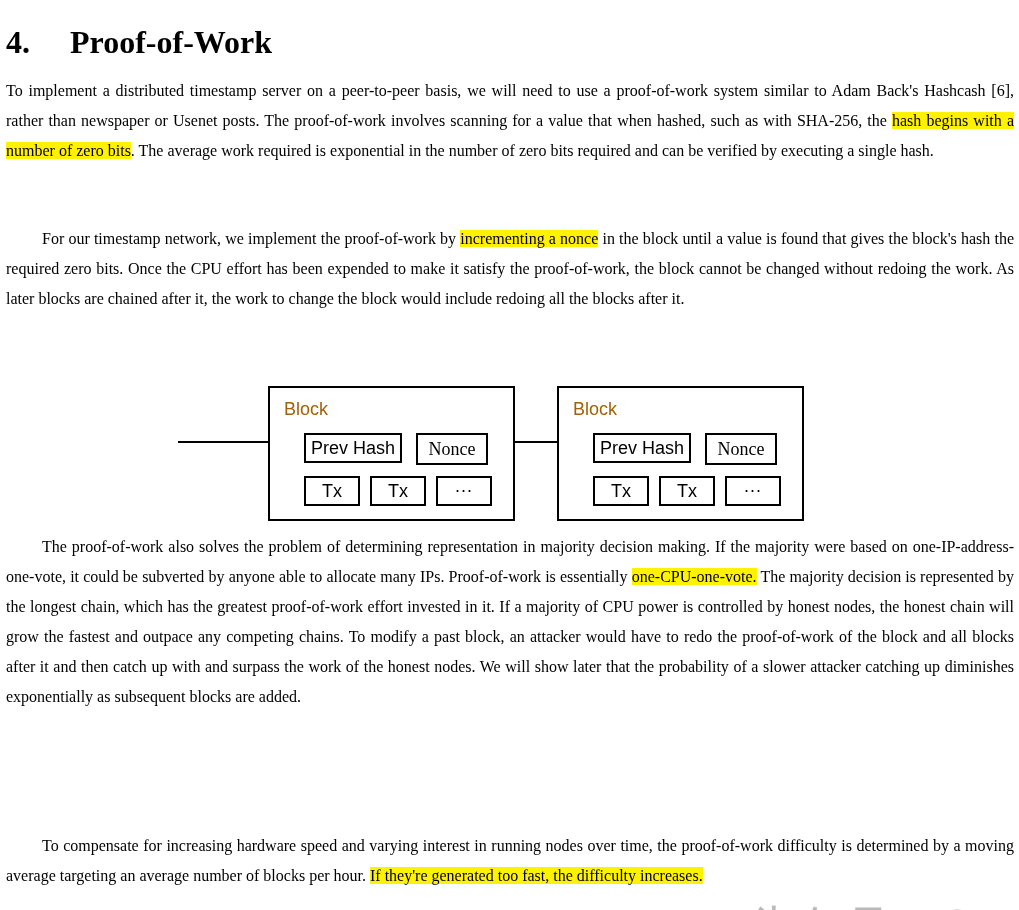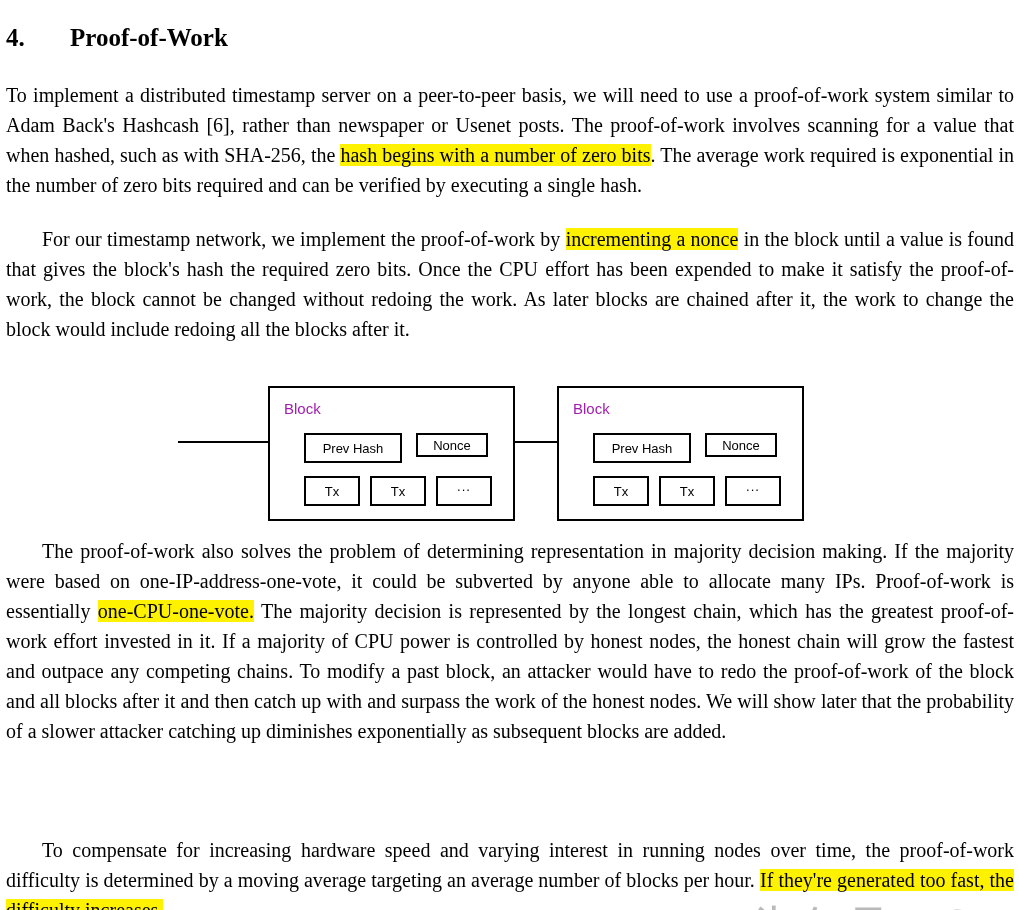"4. Proof-of-Work" .section-heading { font-size: 25px -> 32px }
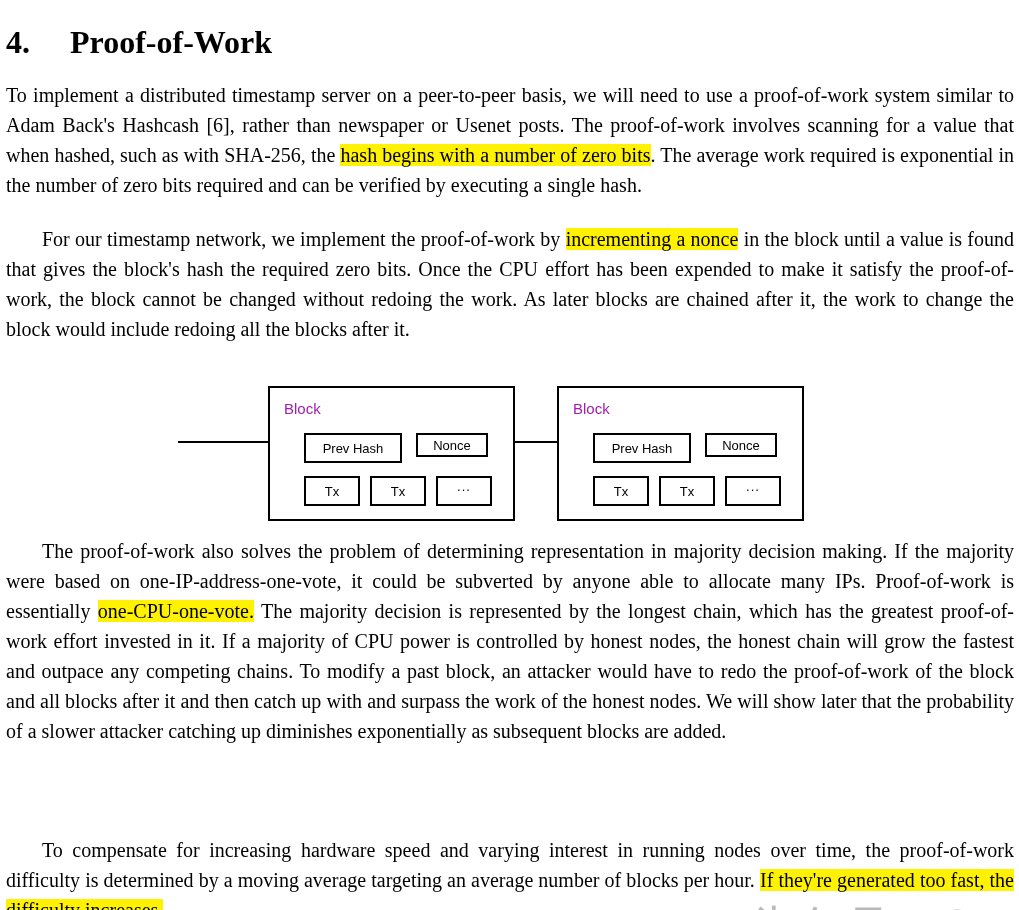"To implement a distributed timestamp" .body-block { font-size: 20px -> 16px }
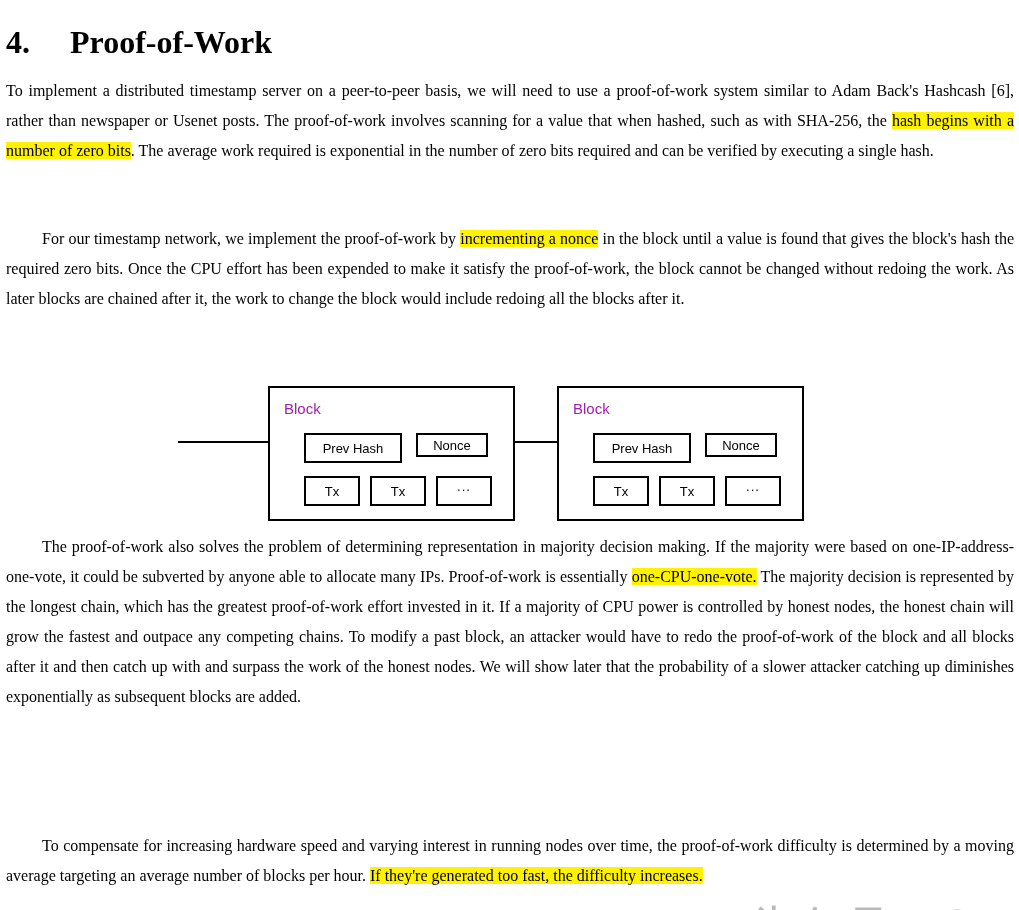"Block" .blk-label { color: #a21caf -> #a16207; font-size: 15px -> 18px }
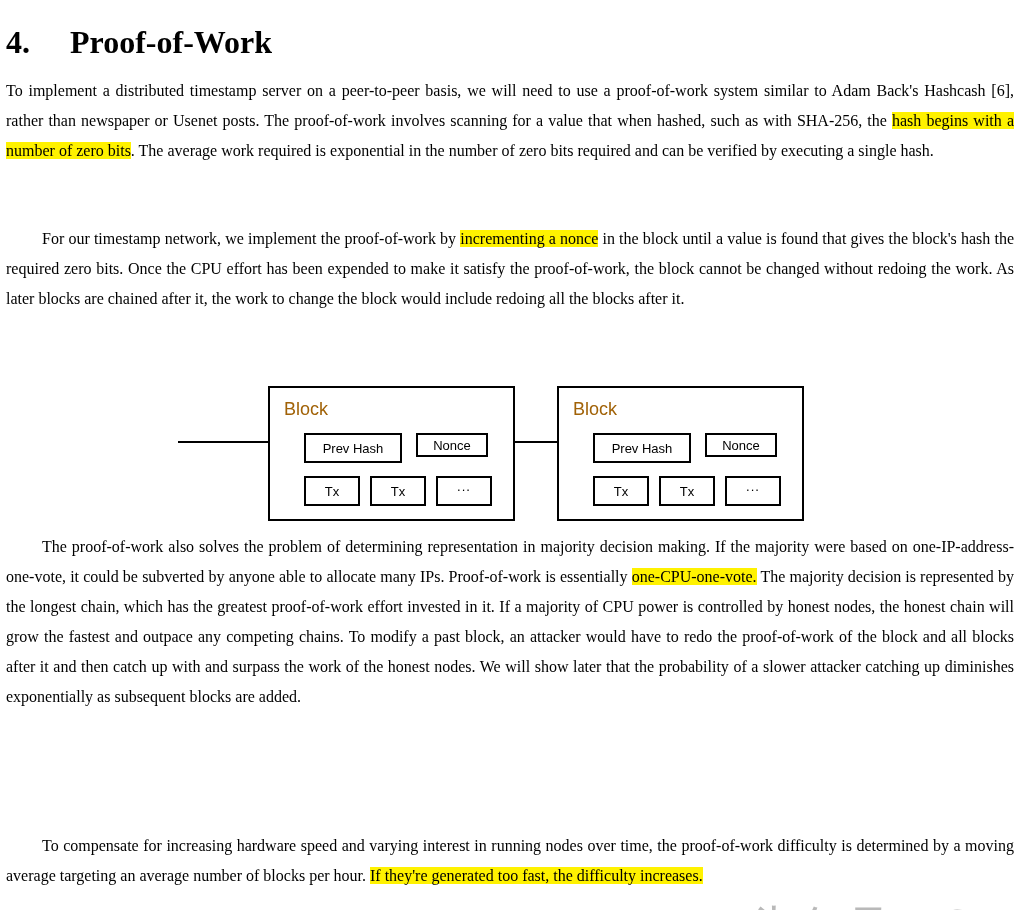"Prev Hash" .cell { font-size: 13px -> 18px }
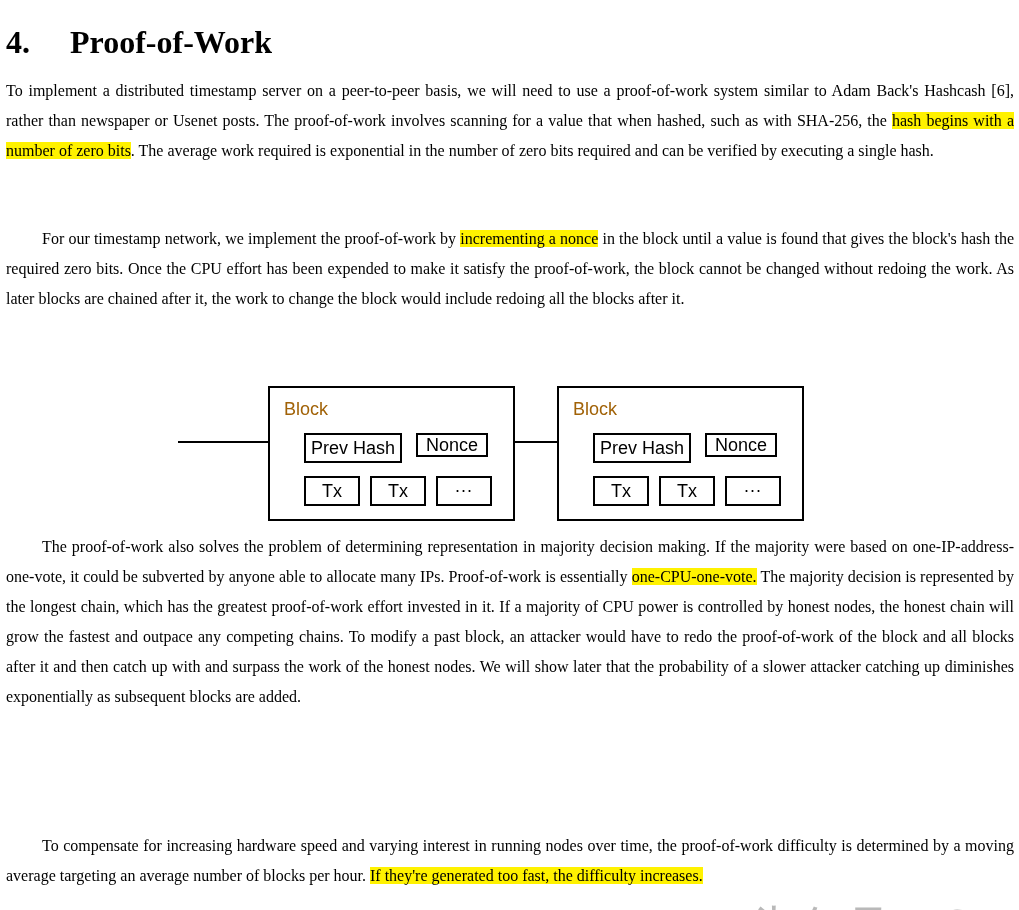"Nonce" .cell-nonce { font-family: none -> Liberation Serif, serif; height: 24px -> 32px }
